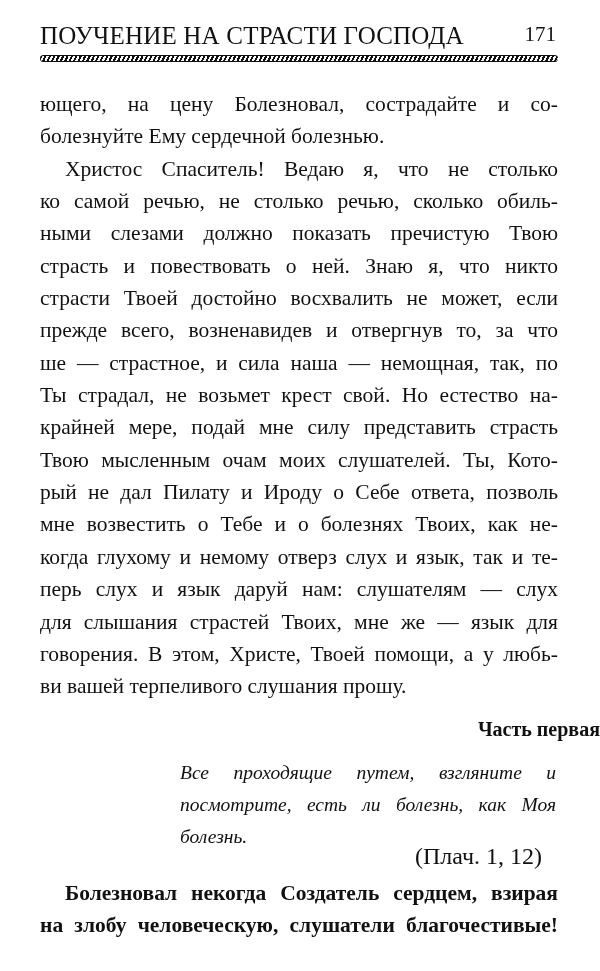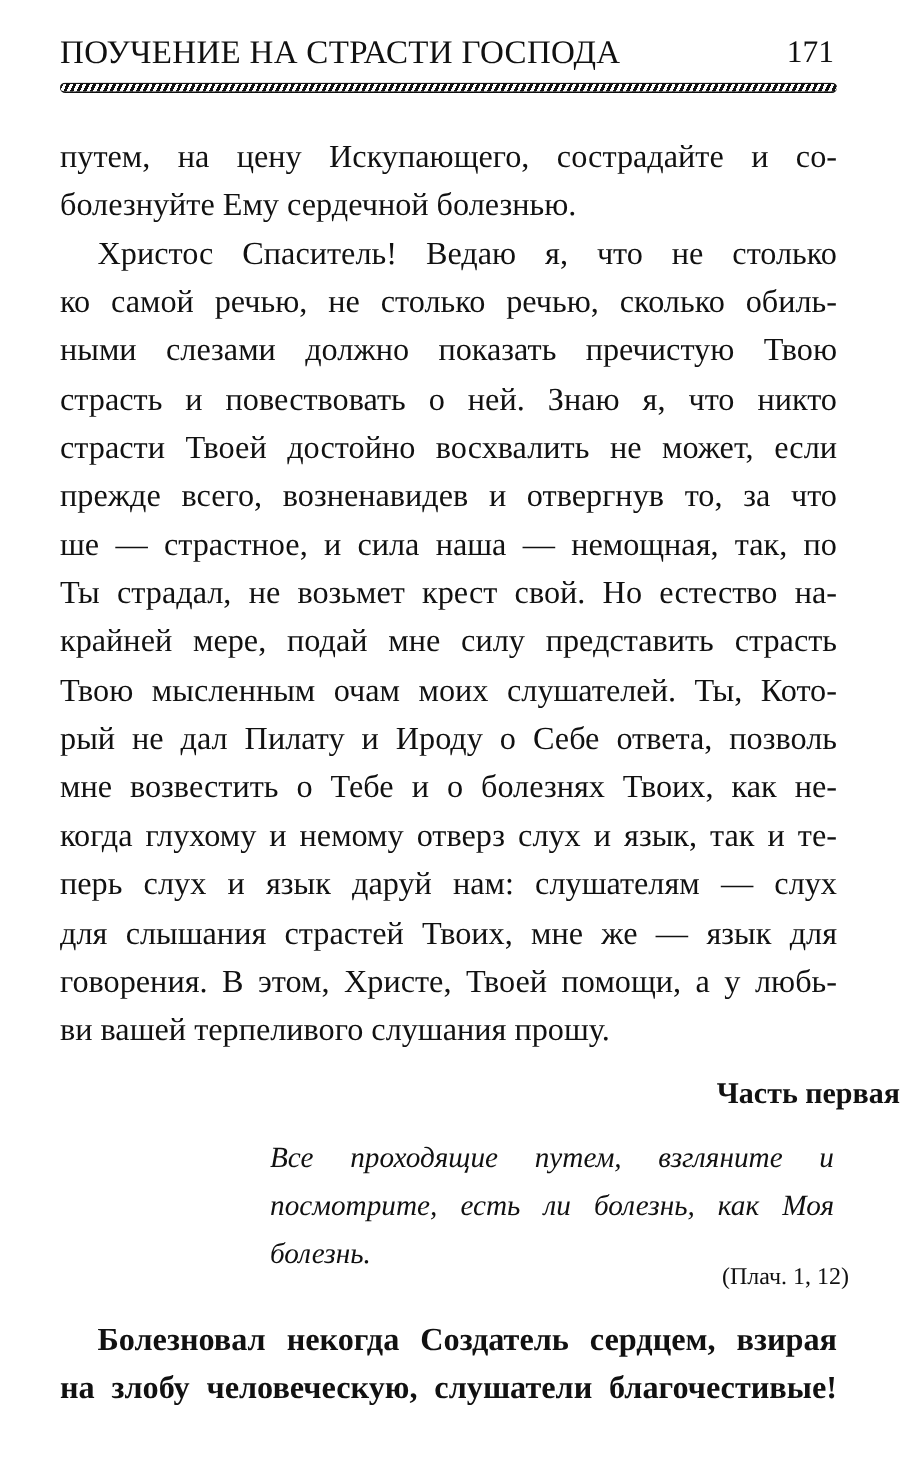"ПОУЧЕНИЕ НА СТРАСТИ ГОСПОДА" .running-title { font-size: 22px -> 25px }
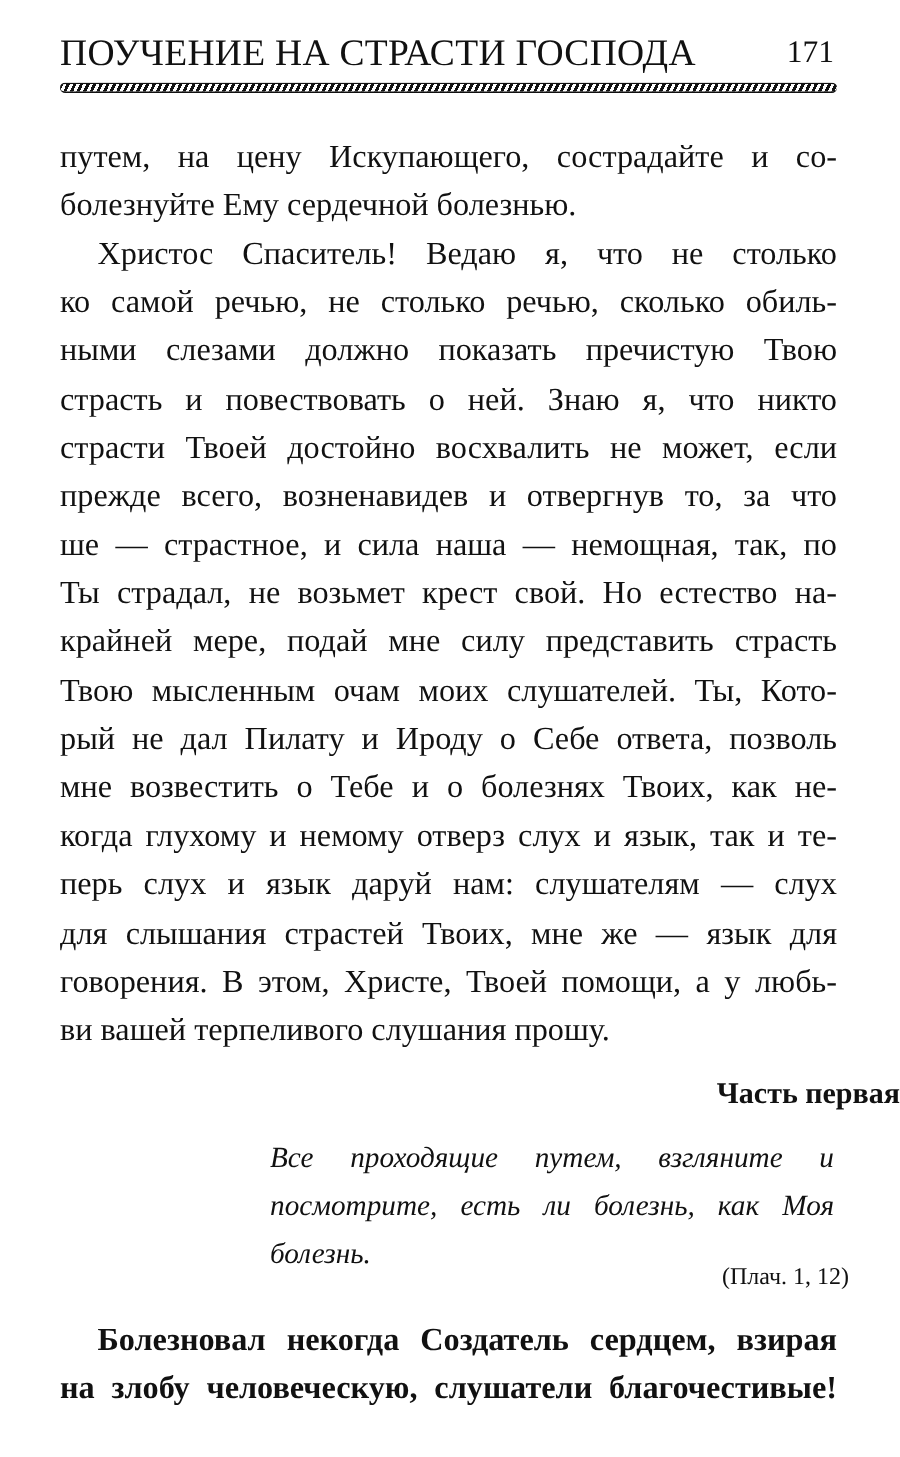"путем, на цену Искупающего, сострадайте" span.line { text: путем, на цену Искупающего -> ющего, на цену Болезновал }
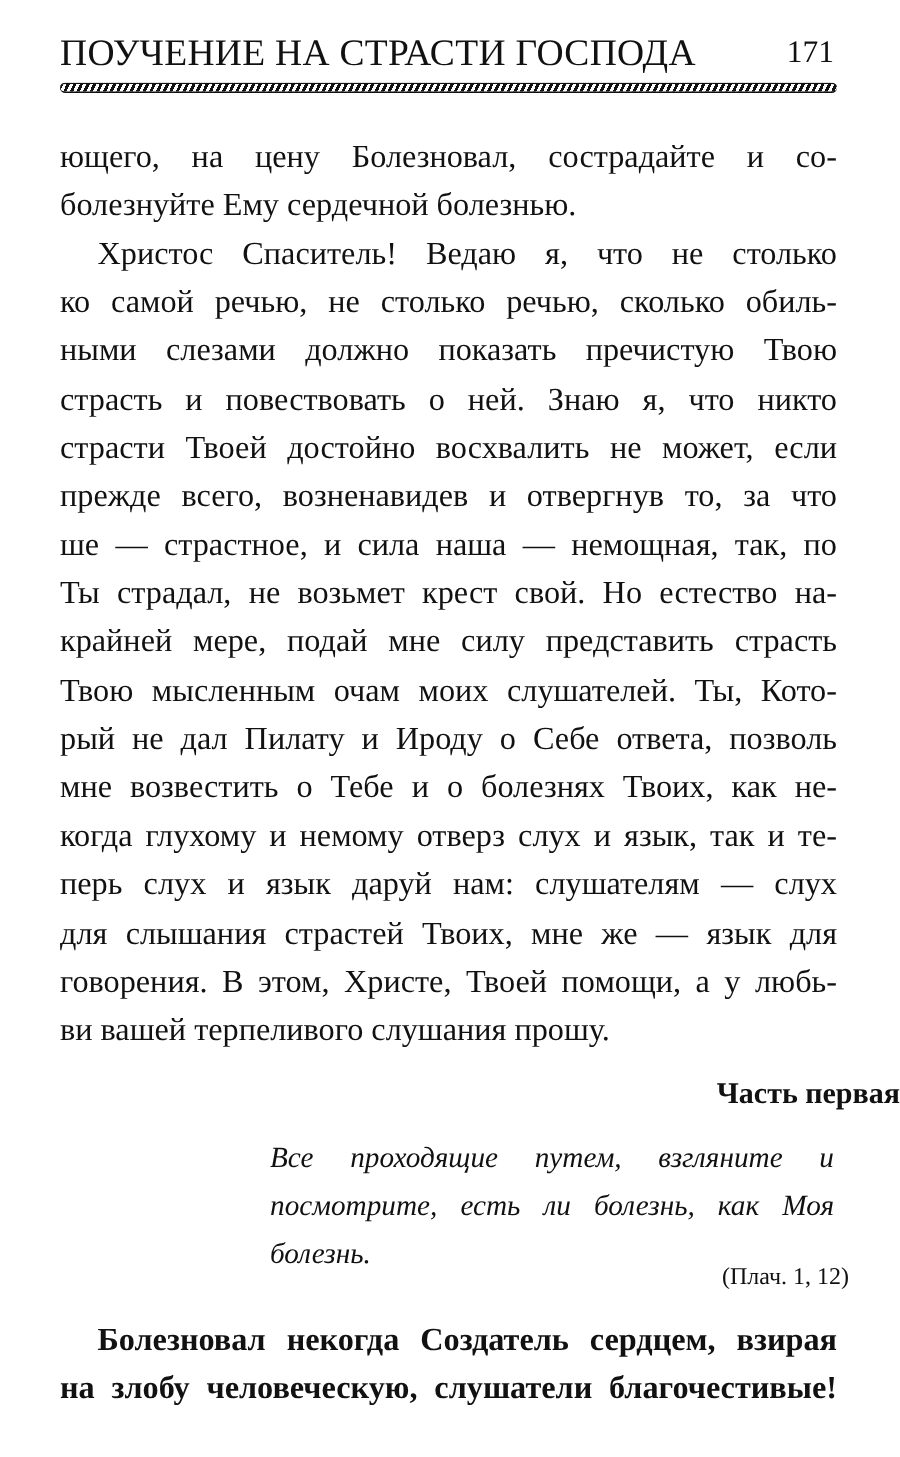"(Плач. 1, 12)" .reference { font-size: 16px -> 24px; right: 34px -> 58px }
